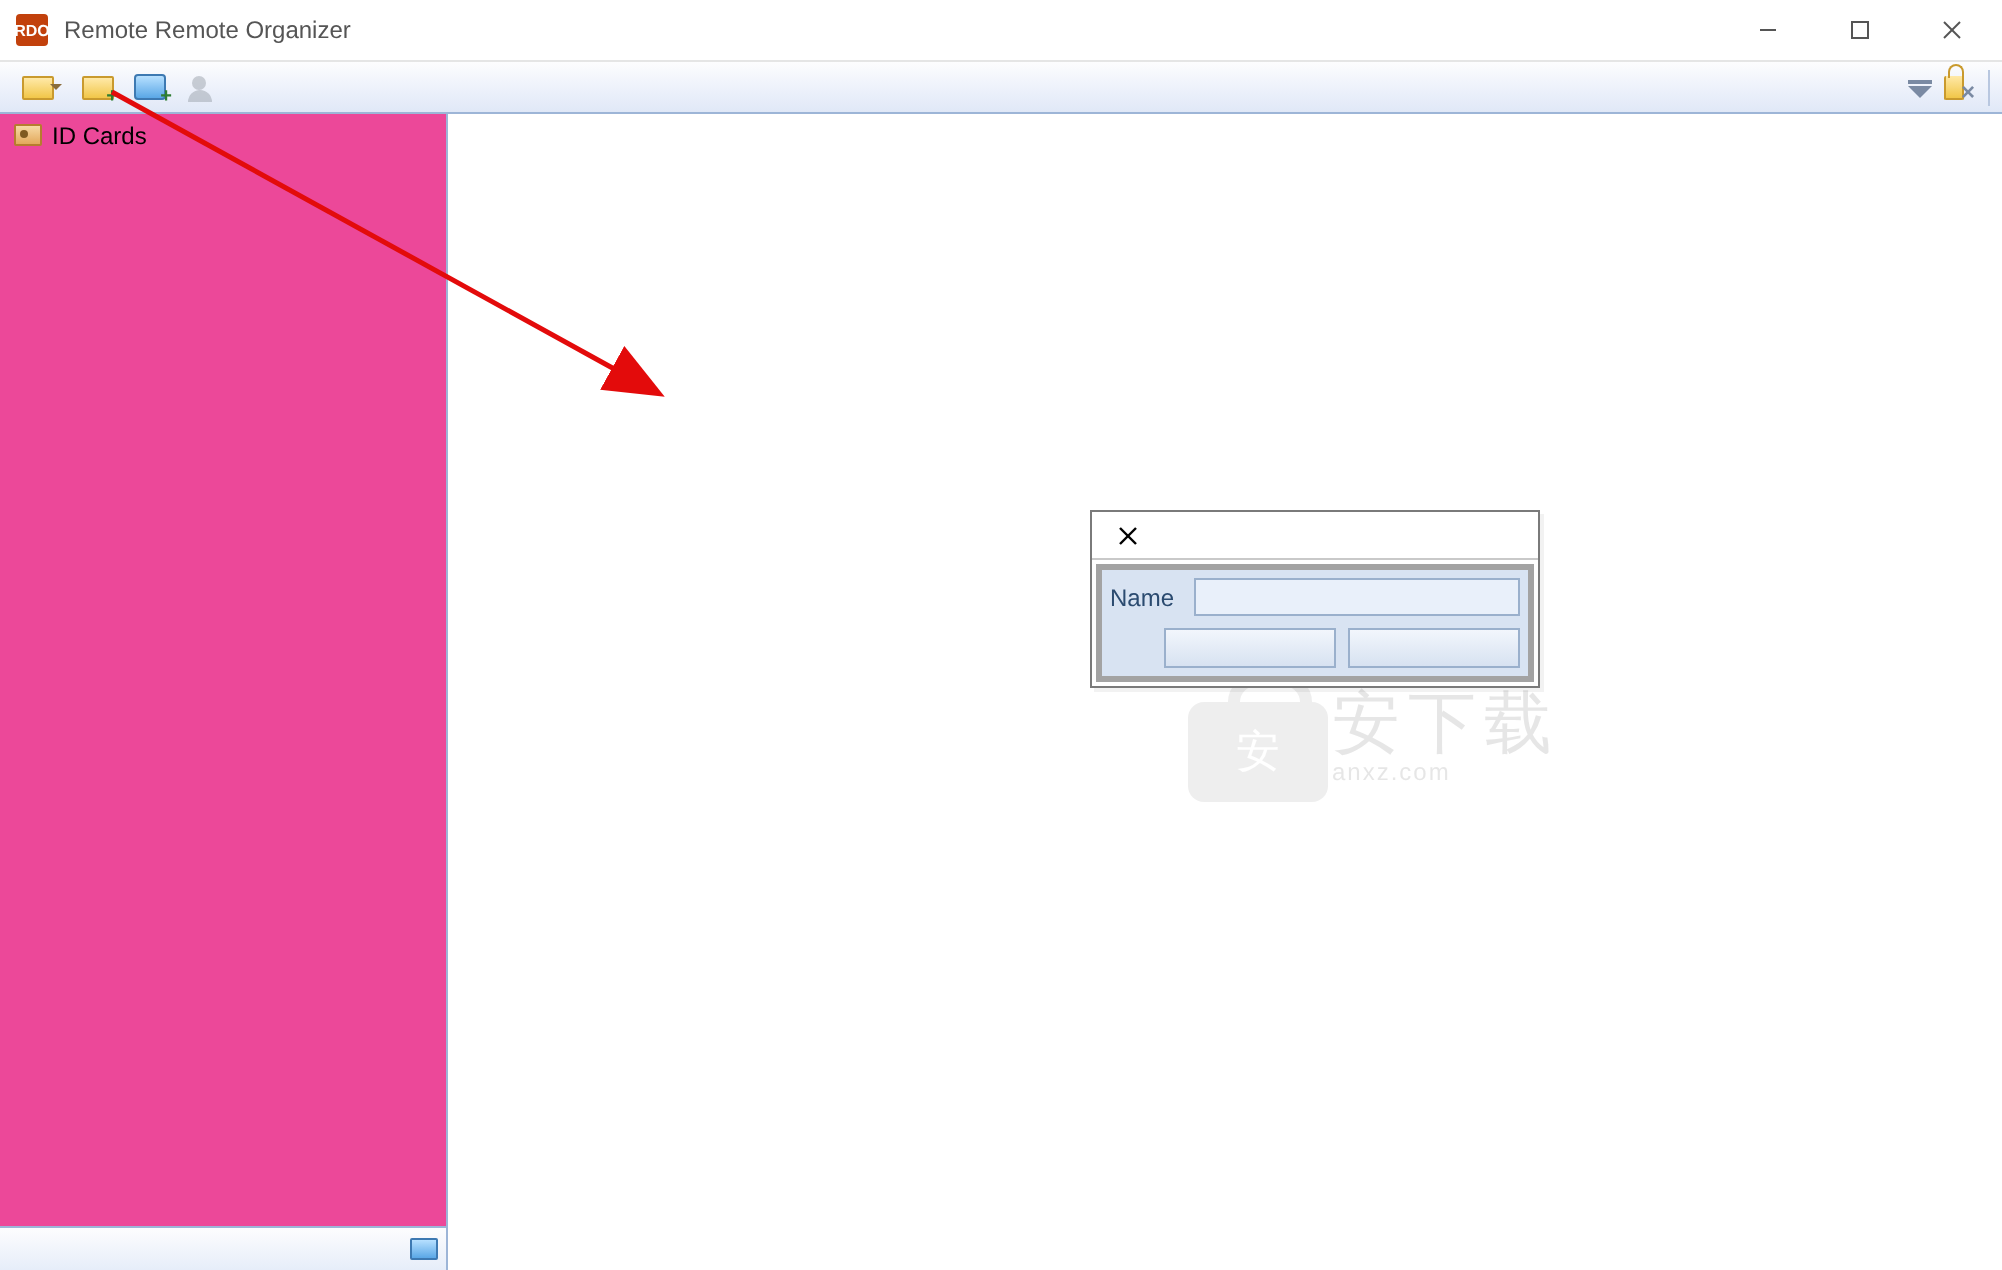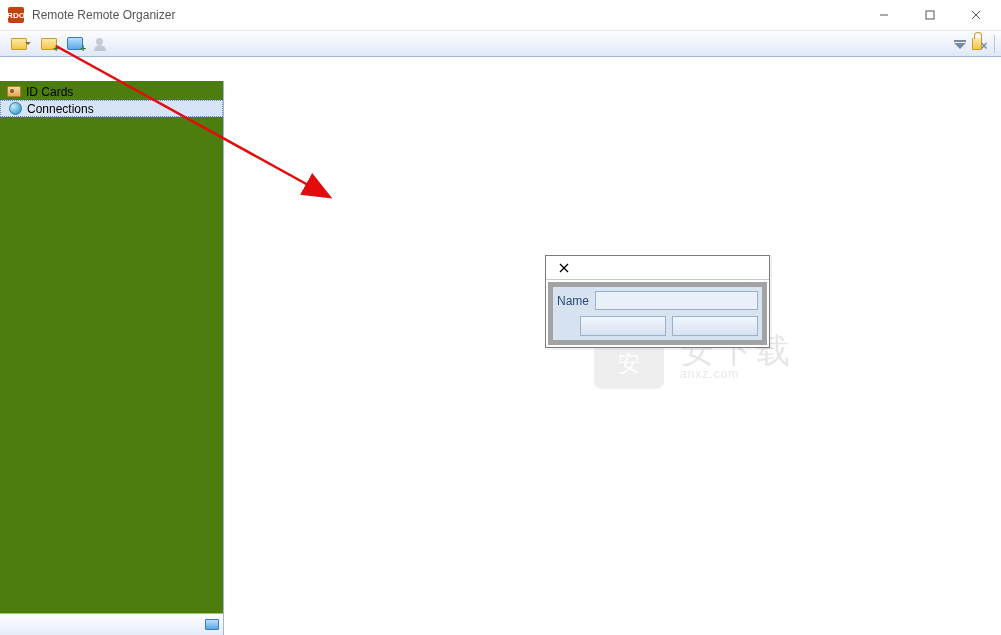"ID Cards" .sidebar { background: #4d7c0f -> #ec4899; margin-top: 24px -> none }
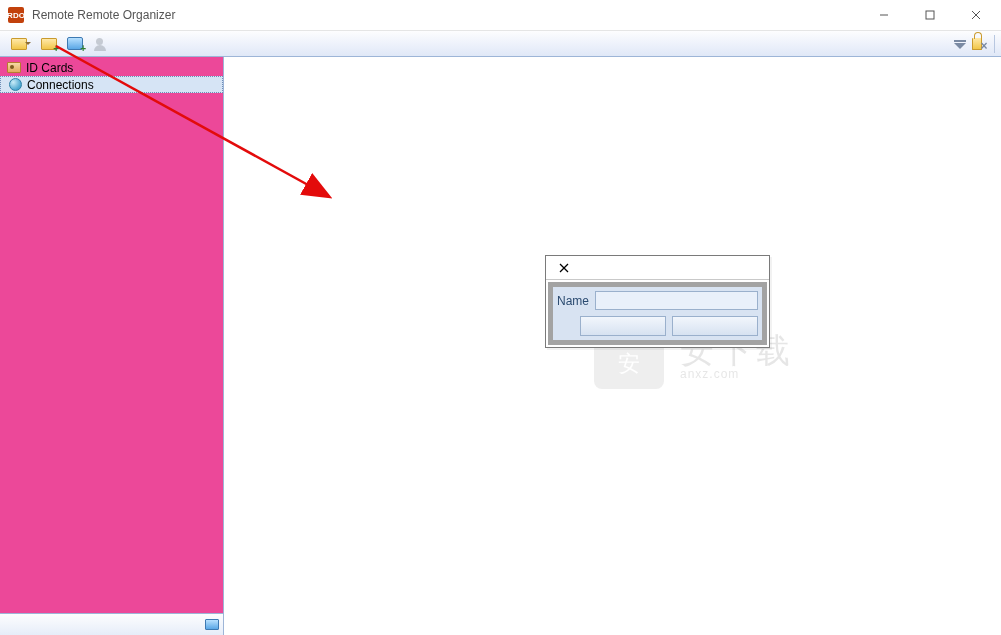"Connections" div.tree-item { html: <div> <span> <span></span> </span> <span>Connections</span> </div> -> none }
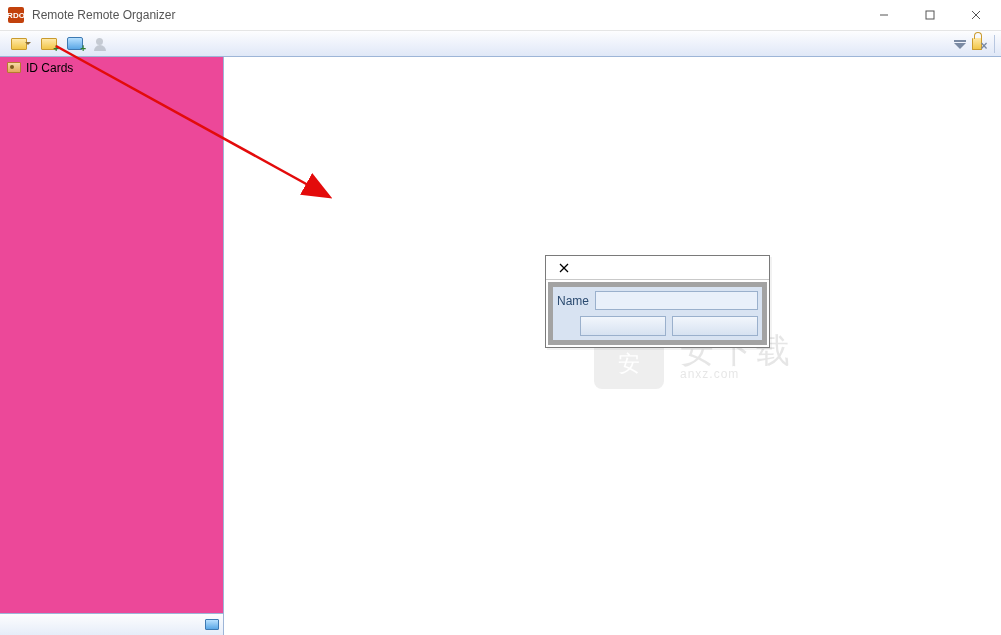"Name" .dlg-body { border: 5px solid #a3a3a3 -> 3px solid #a3a3a3 }
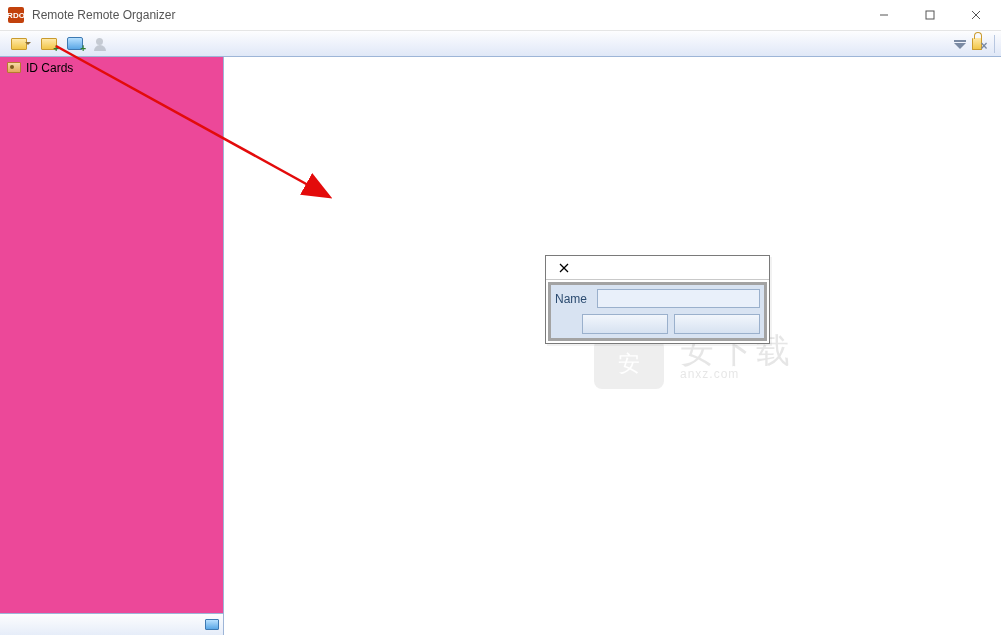"安下载" .watermark { gap: 16px -> 2px; top: 268px -> 280px }
